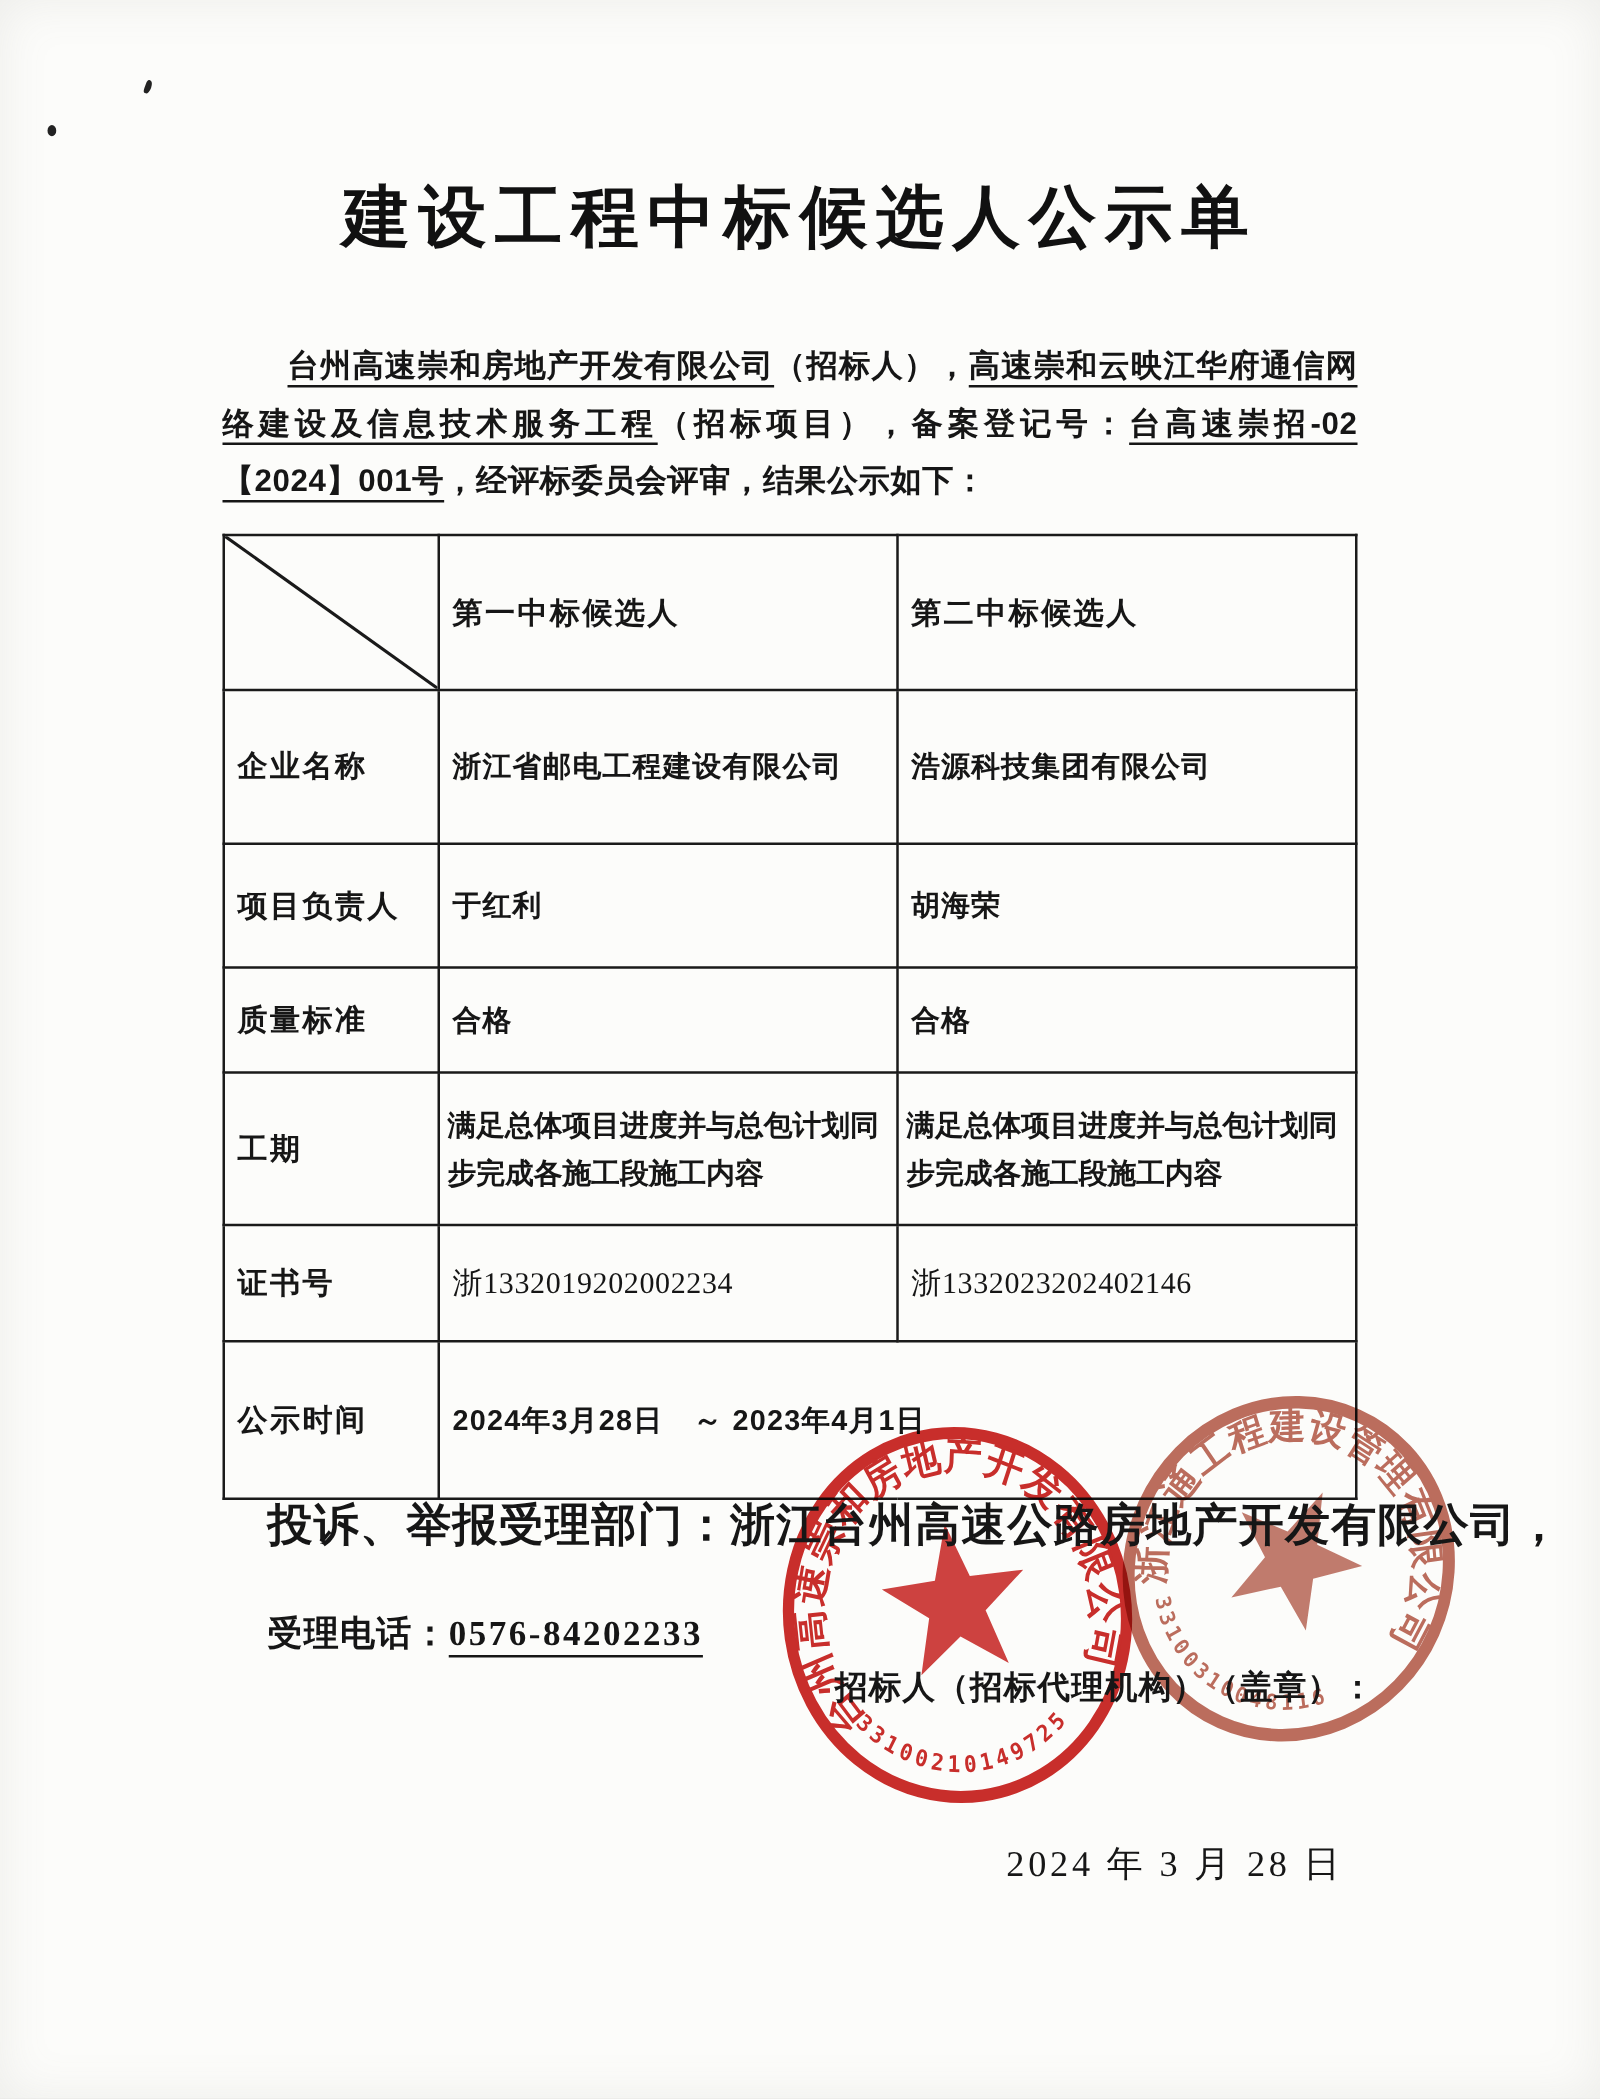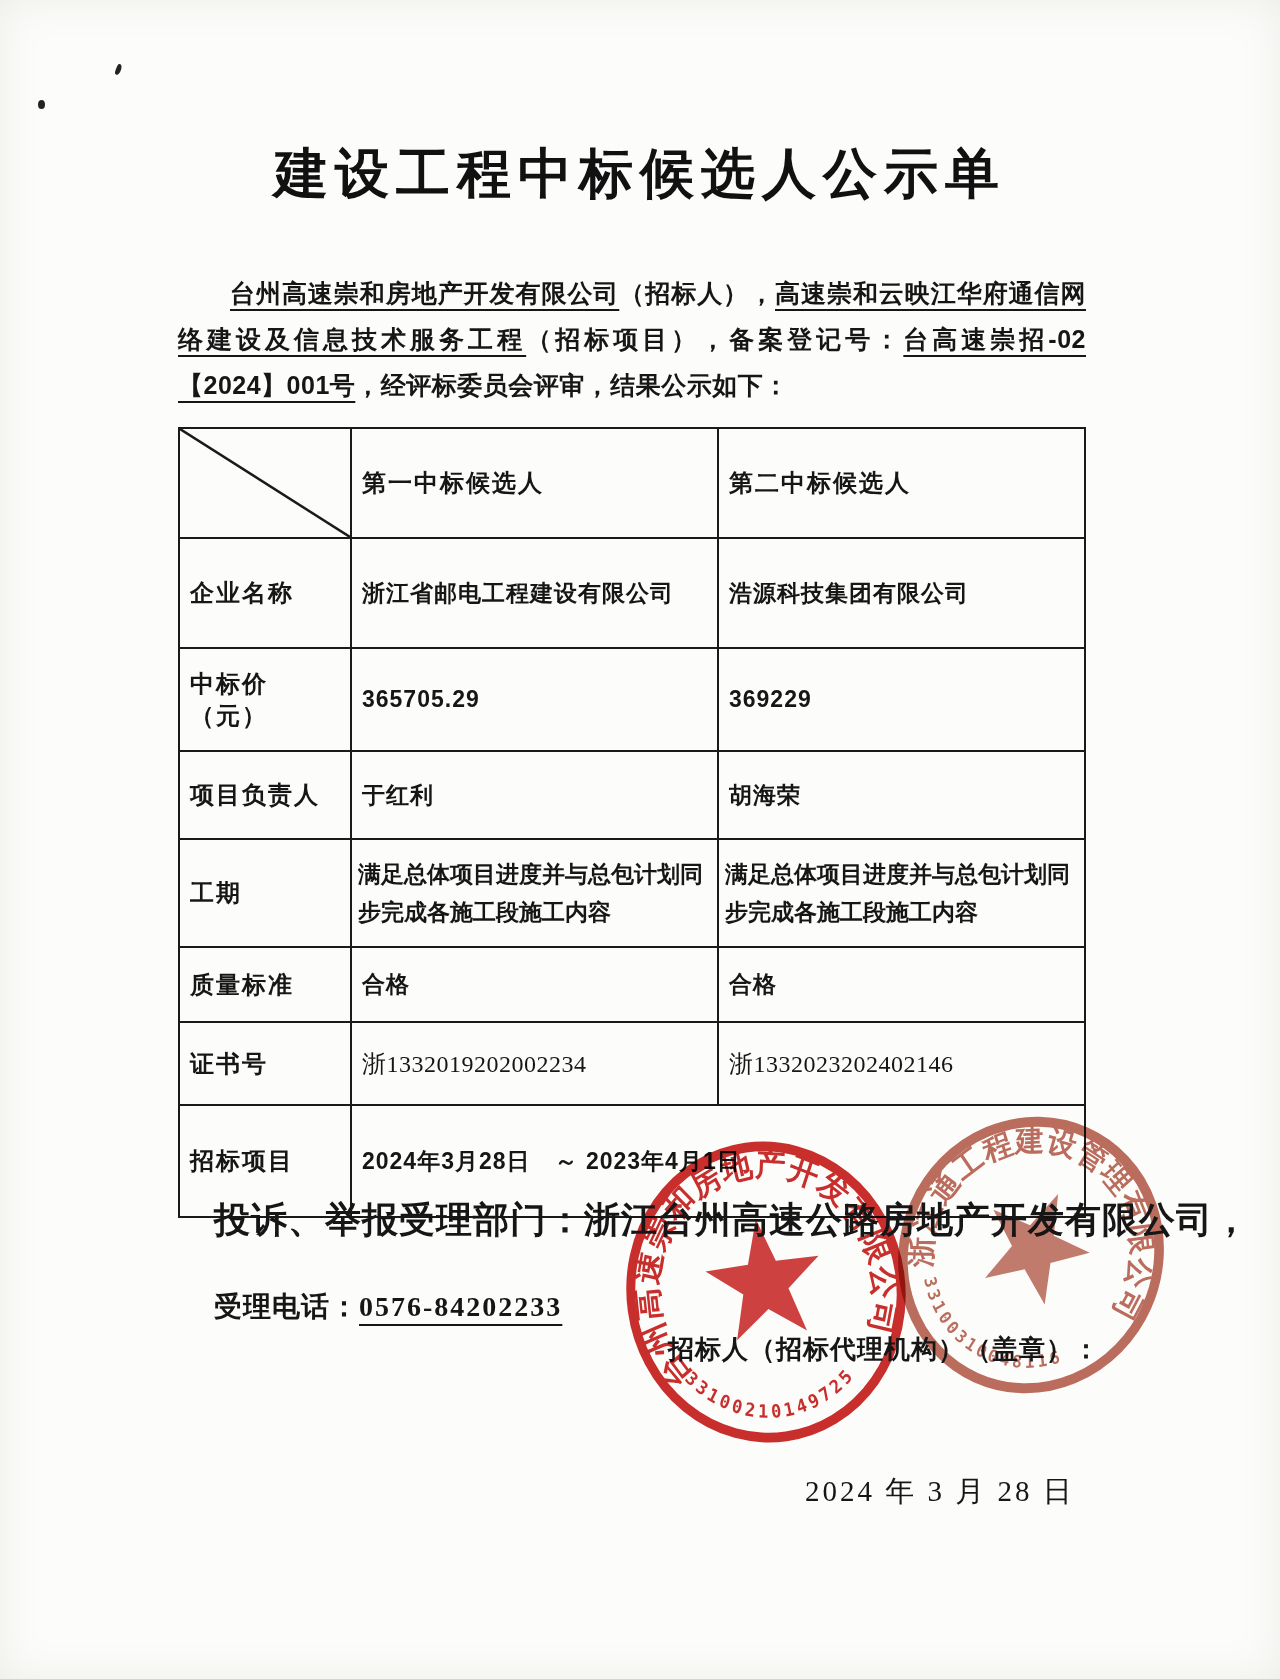"中标价" tr { html: <tr> <td> <div>中标价</div> <div>（元）</div> </td> <td>365705.29</td> <td>369229</td> </tr> -> none }
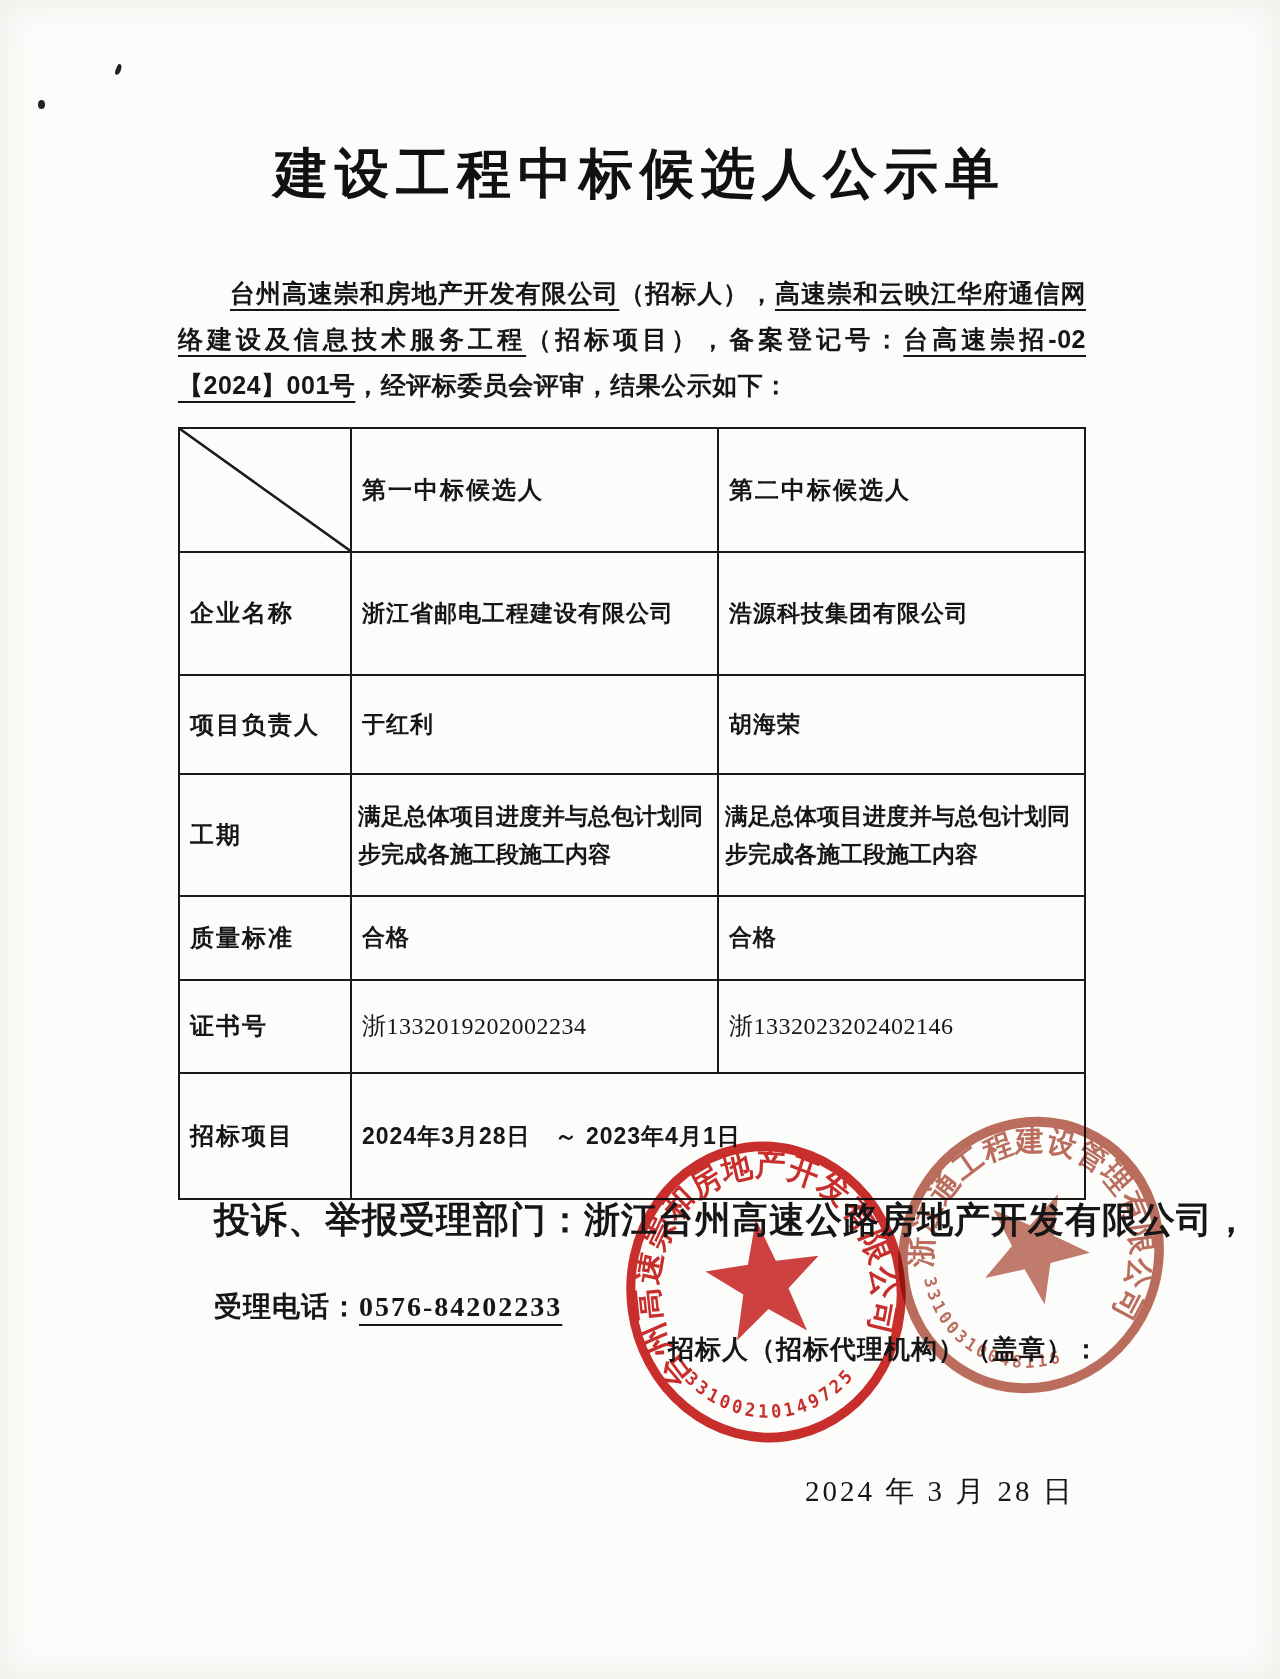"工期" tr { order: before "质量标准" -> after "质量标准" }
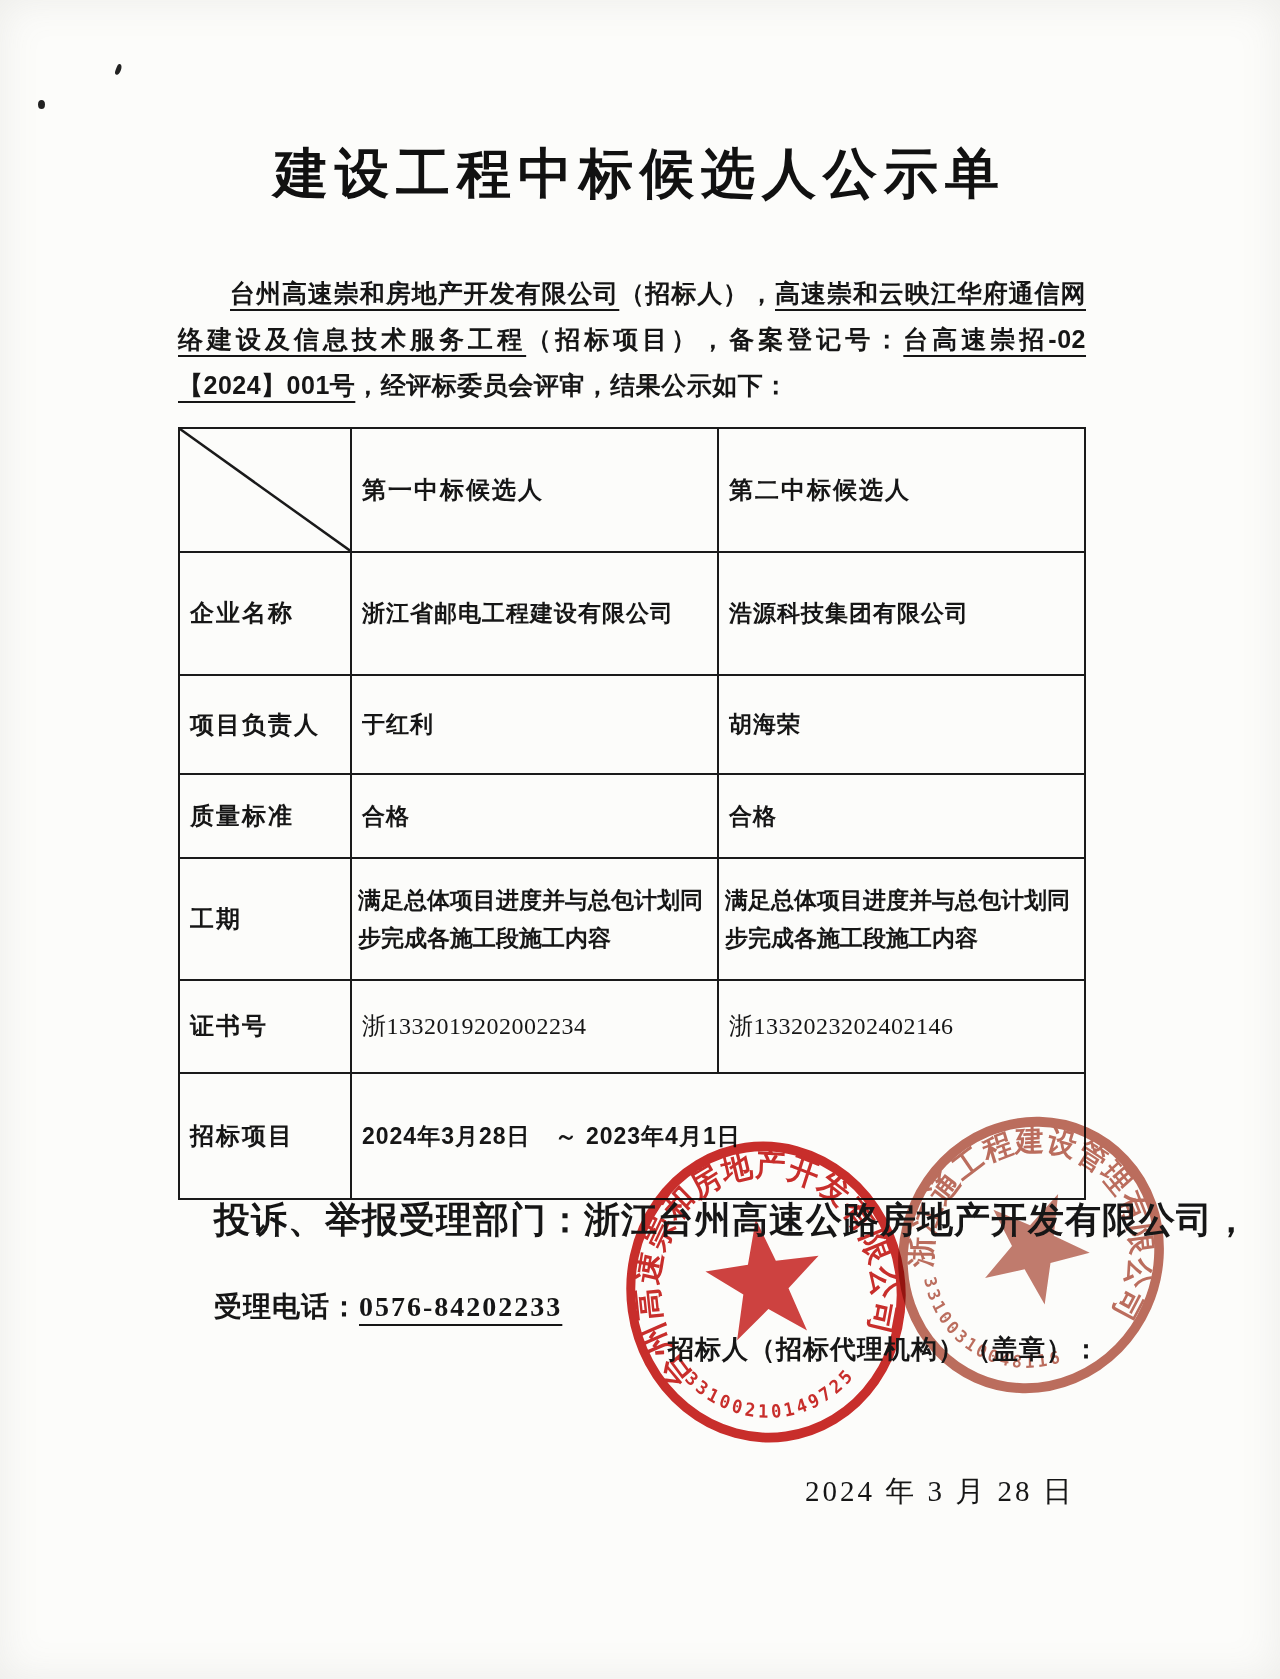"招标项目" td.lbl { text: 招标项目 -> 公示时间 }
